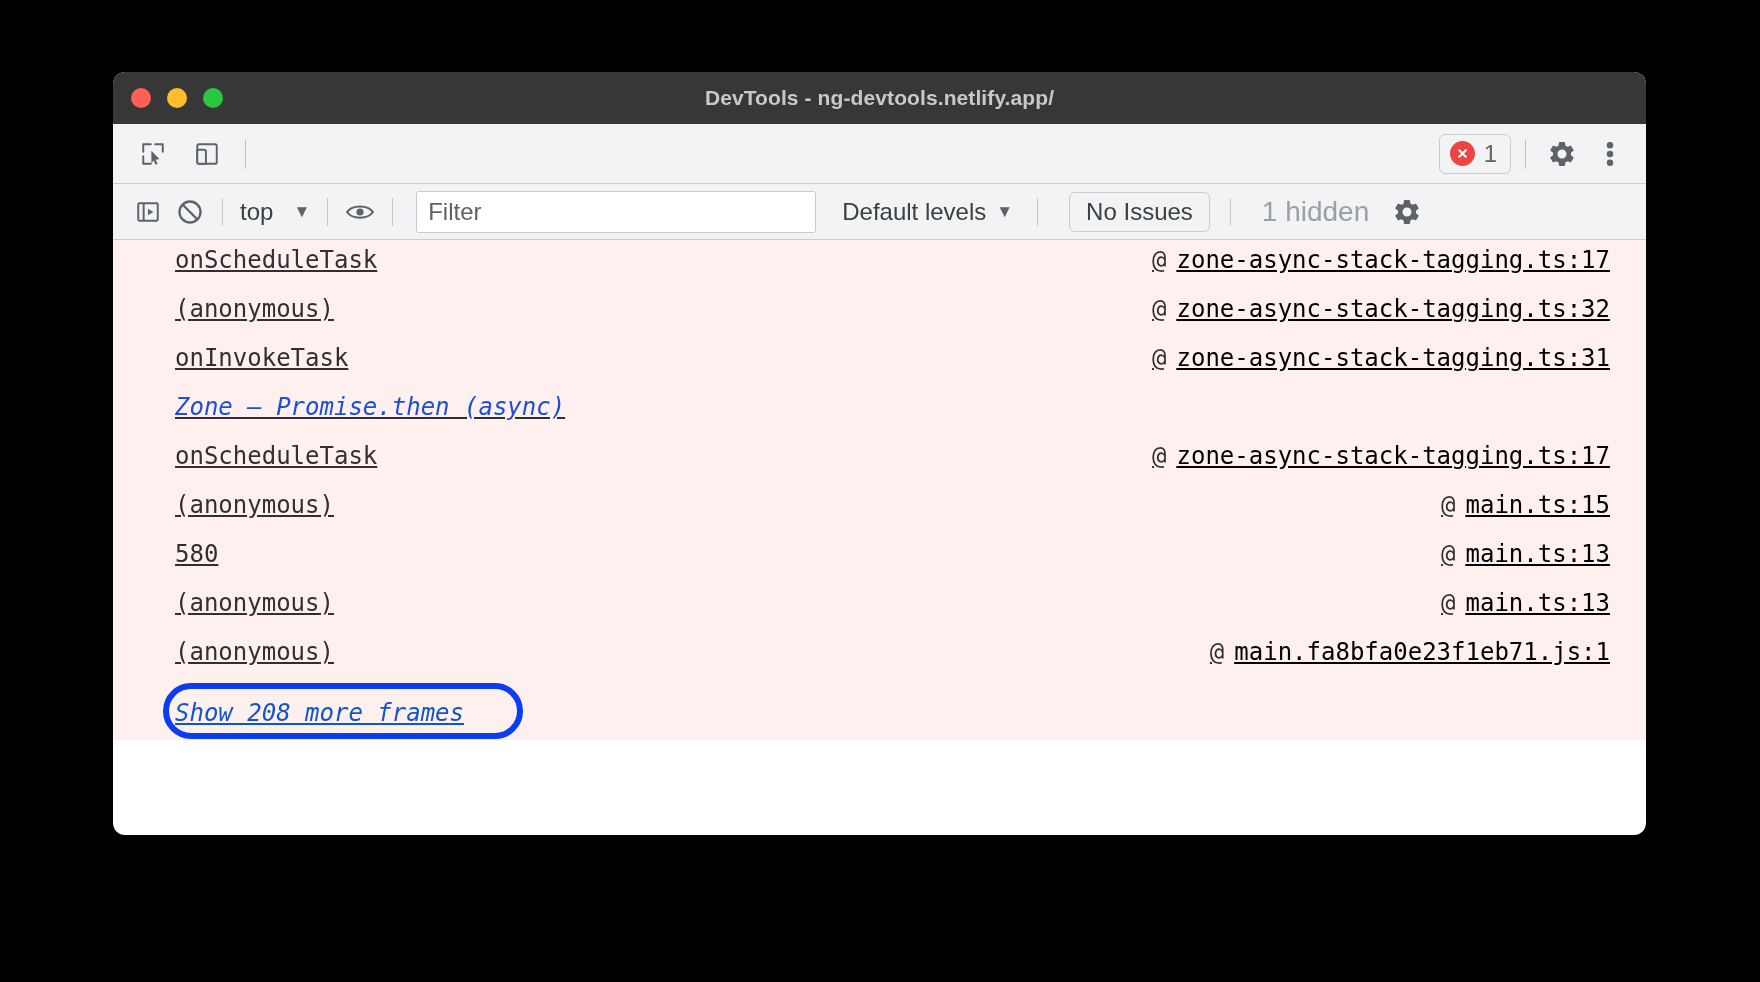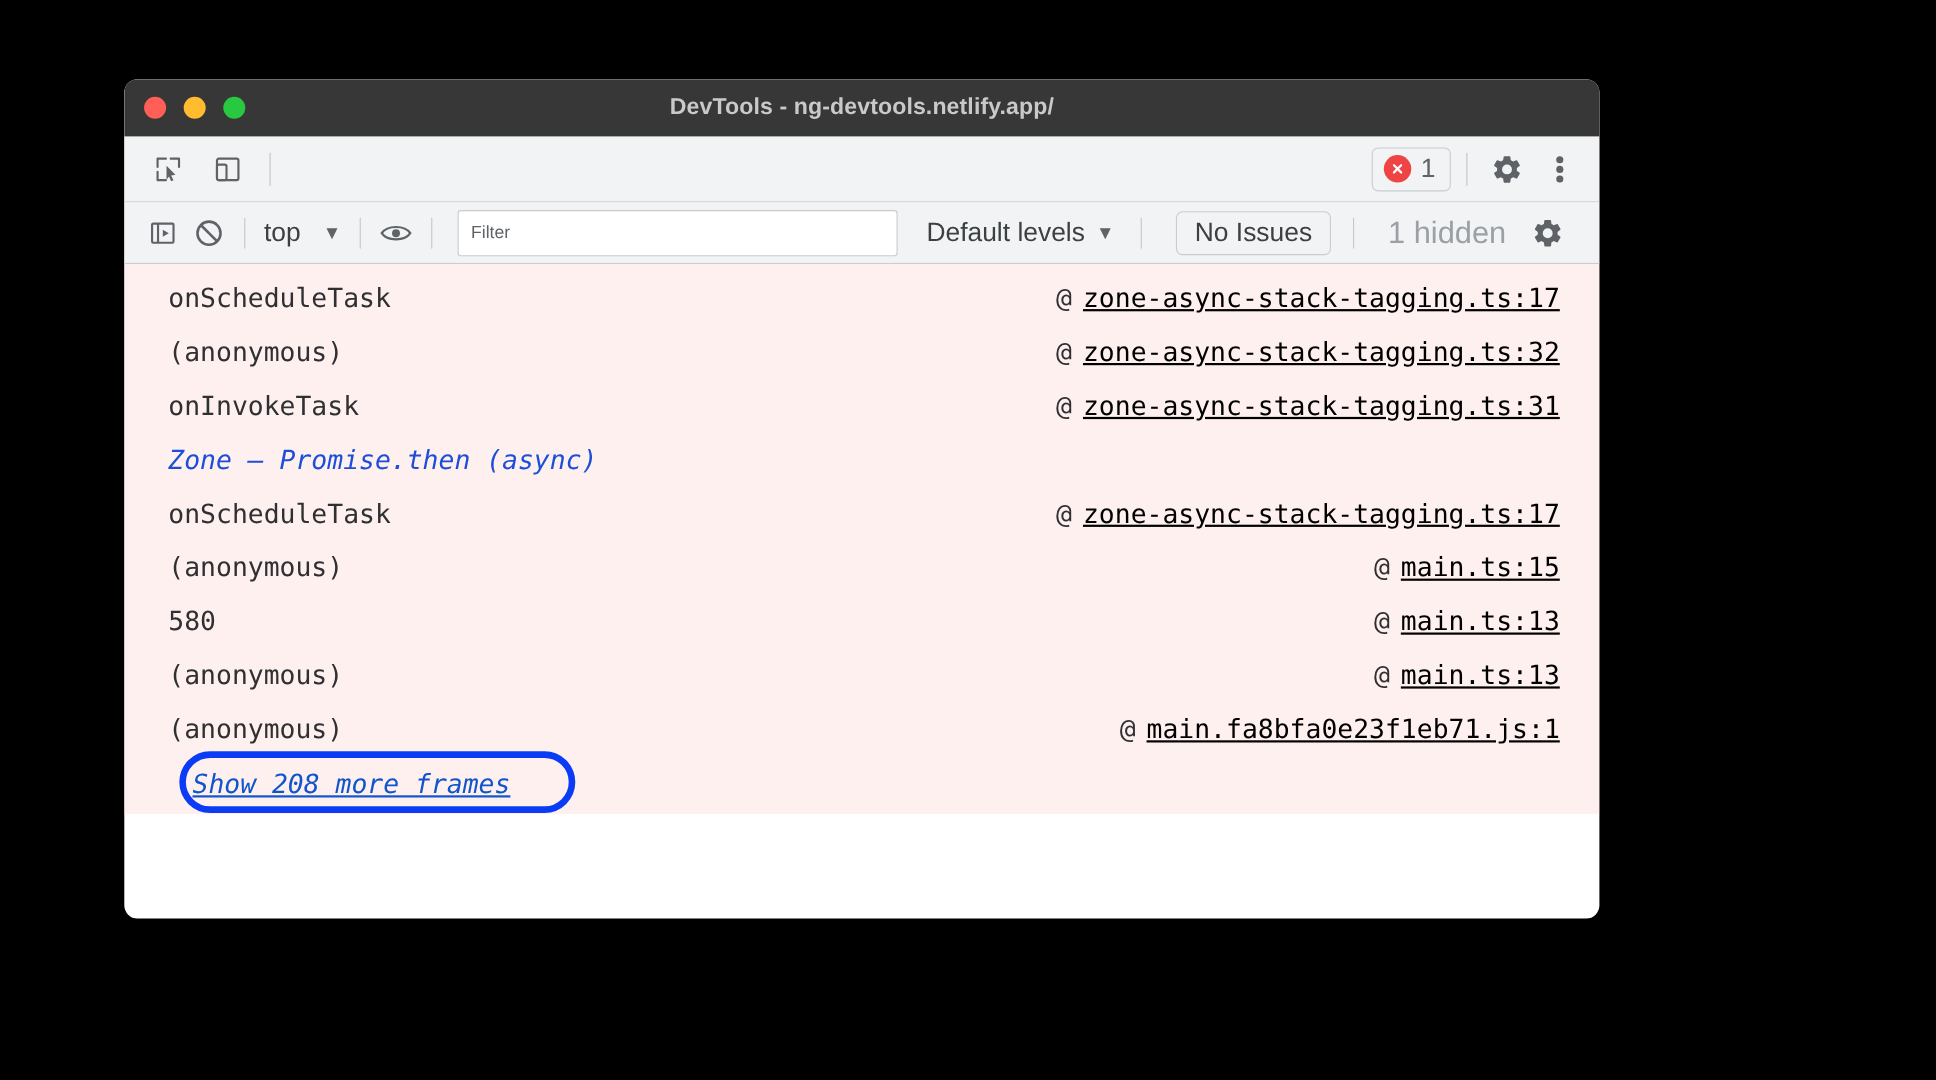"DevTools - ng-devtools.netlify.app/" .devtools-window { width: 1341px -> 1533px }
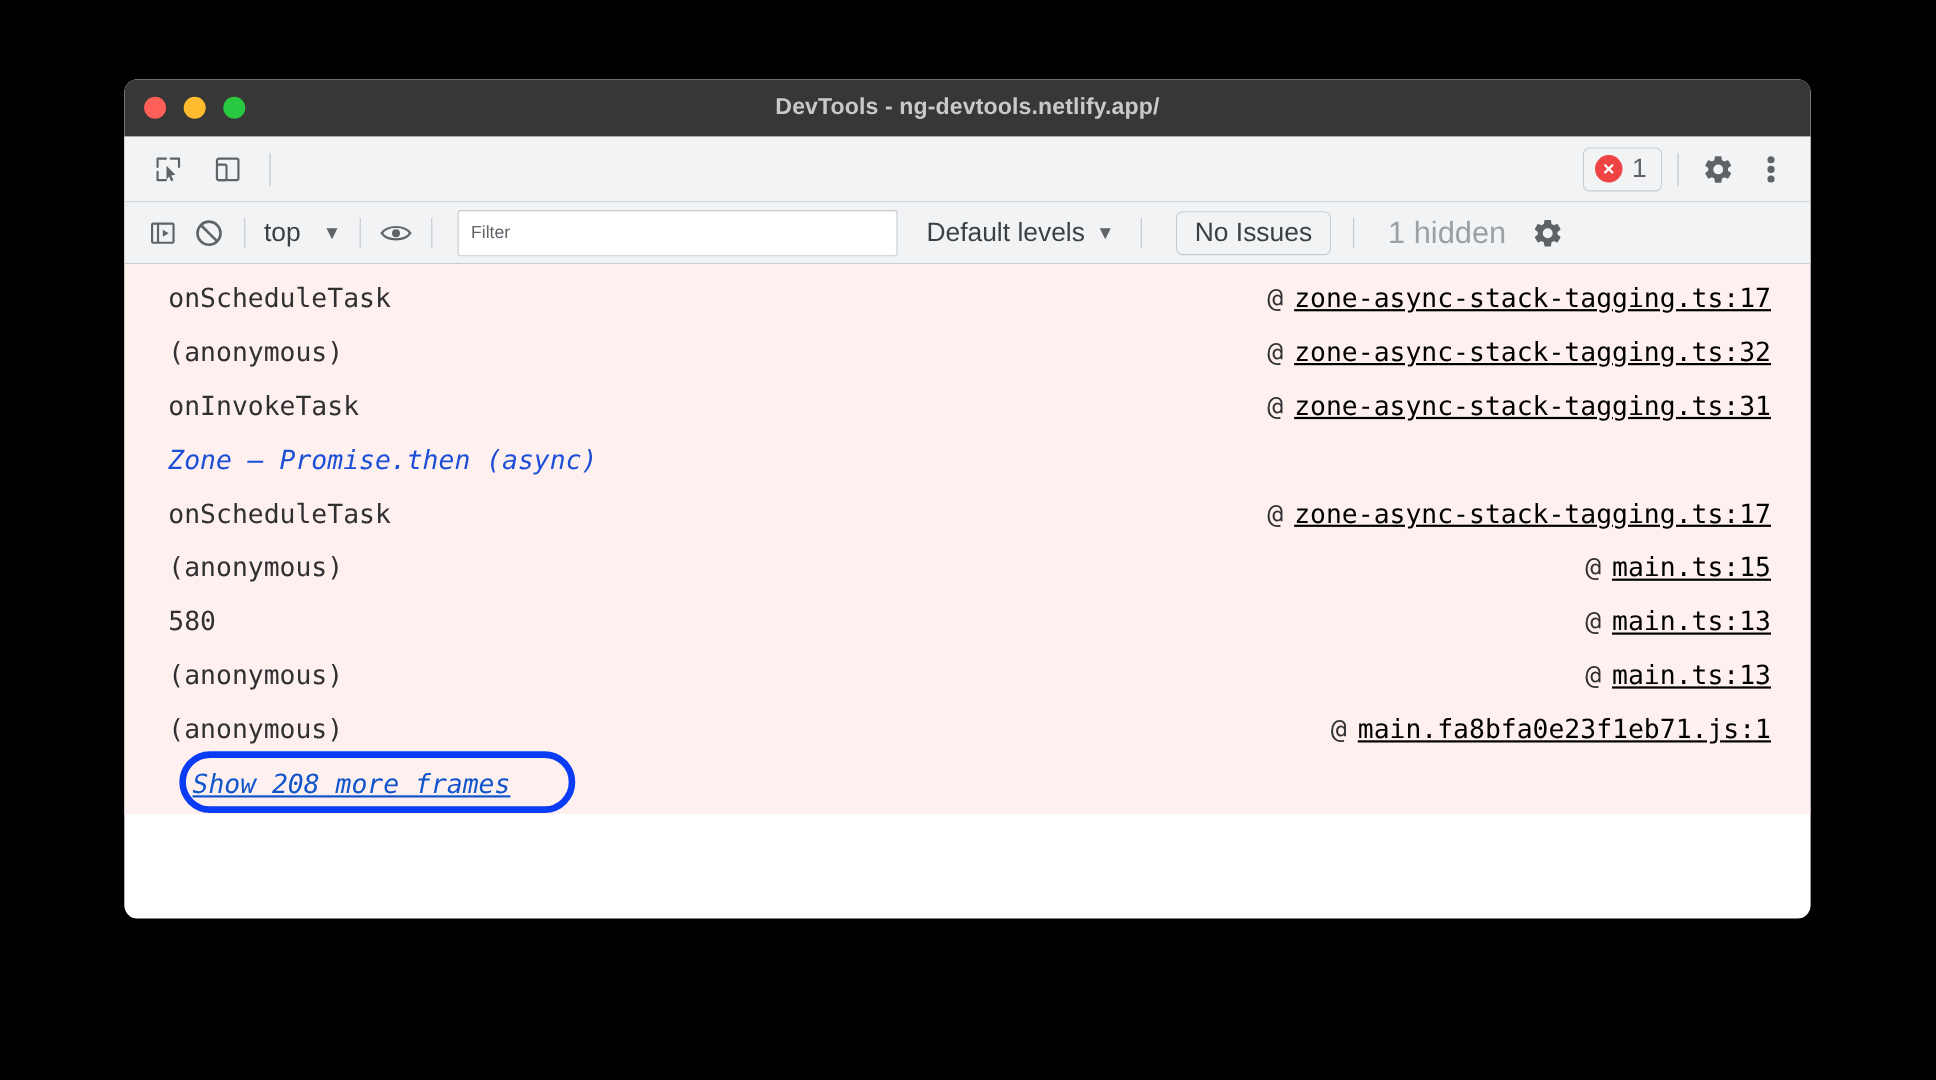"Filter" .filter-input { font-size: 16px -> 24px }
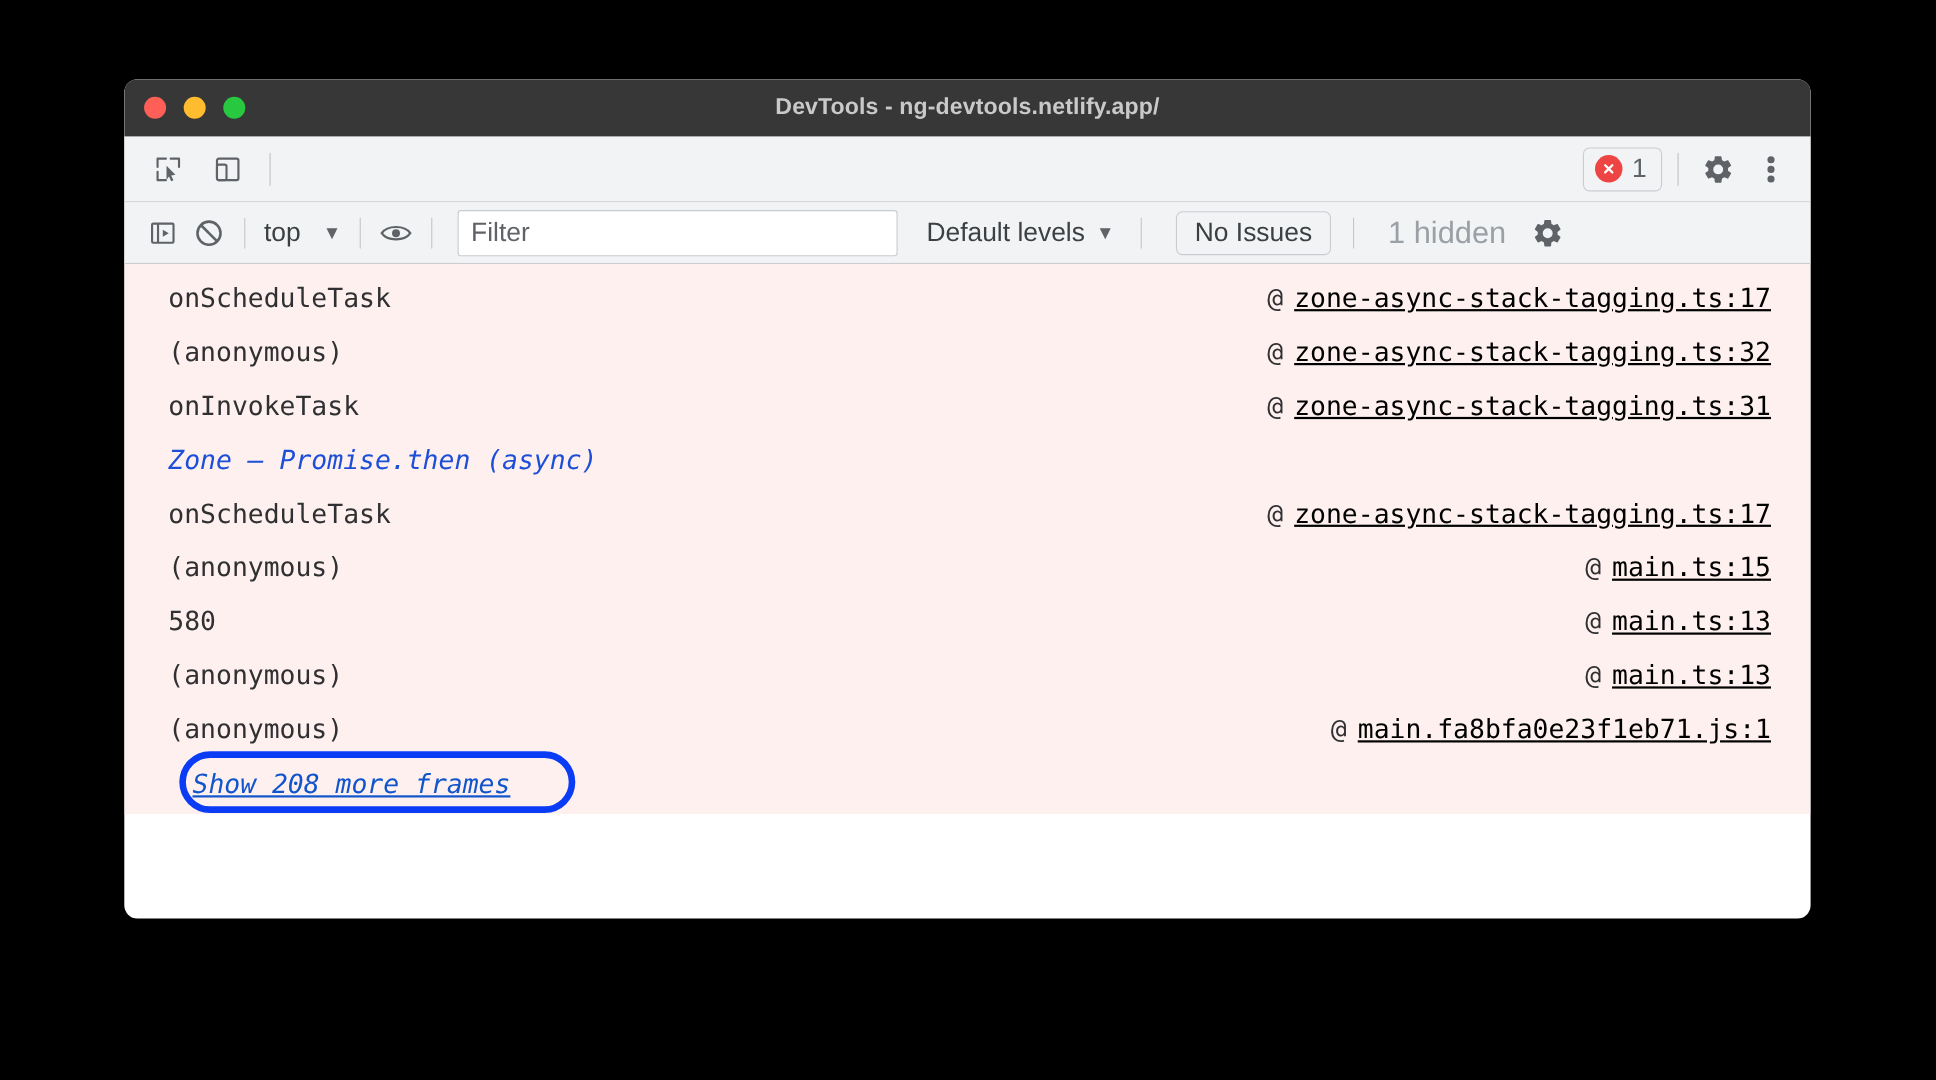"onScheduleTask" .stack-row { align-items: center -> flex-start; padding-left: 40px -> 62px; text-decoration: none -> underline }
